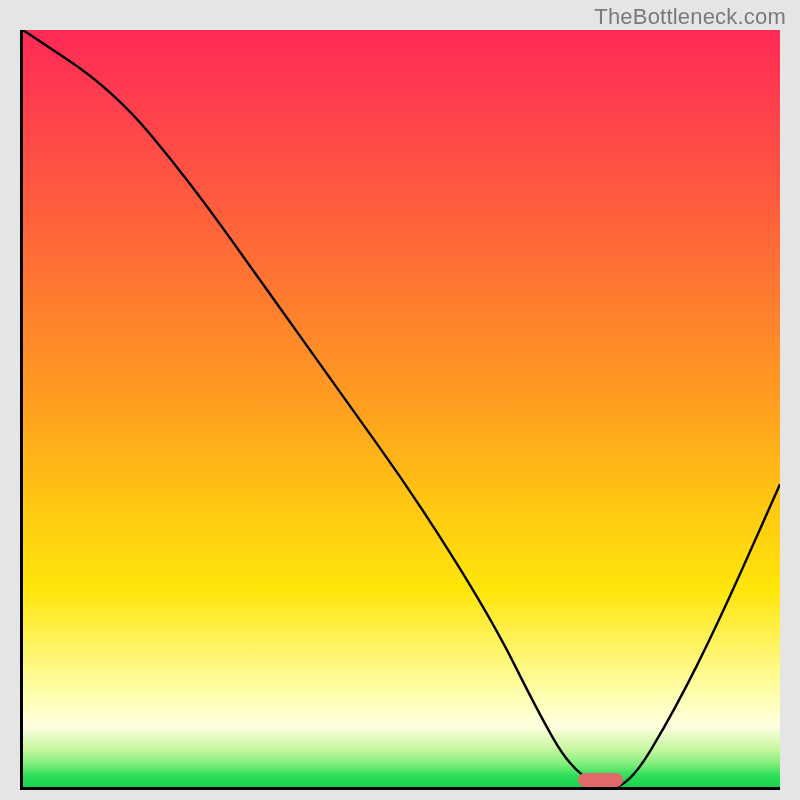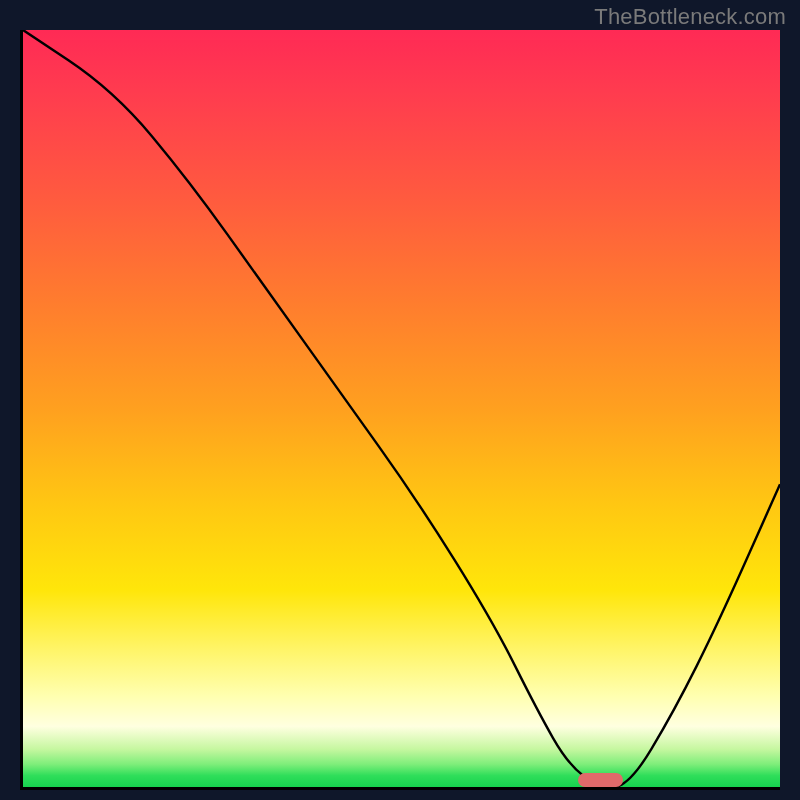"TheBottleneck.com" .frame { background: #0f172a -> #e5e5e5 }
